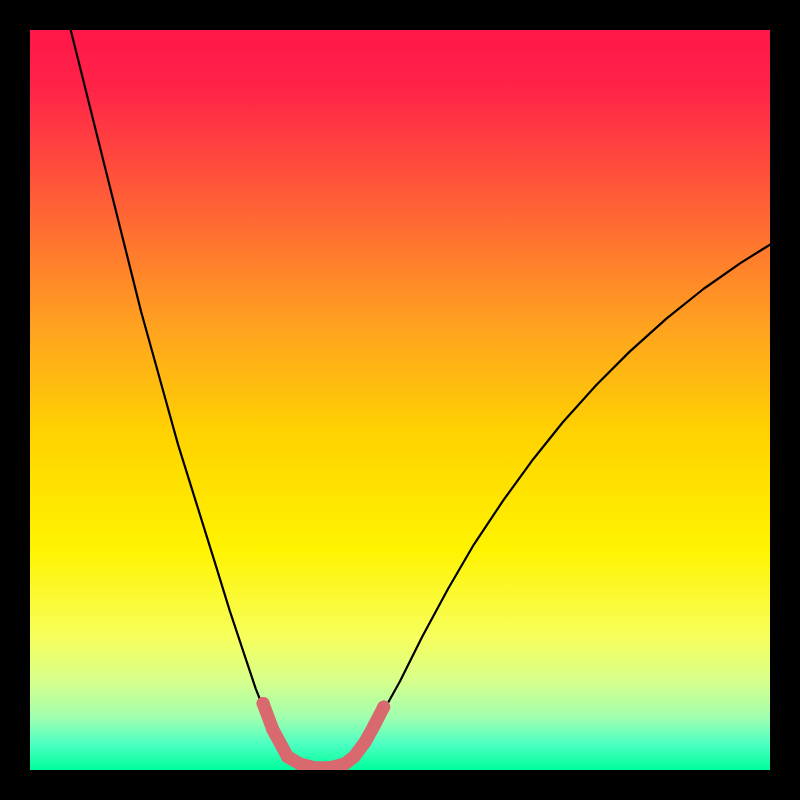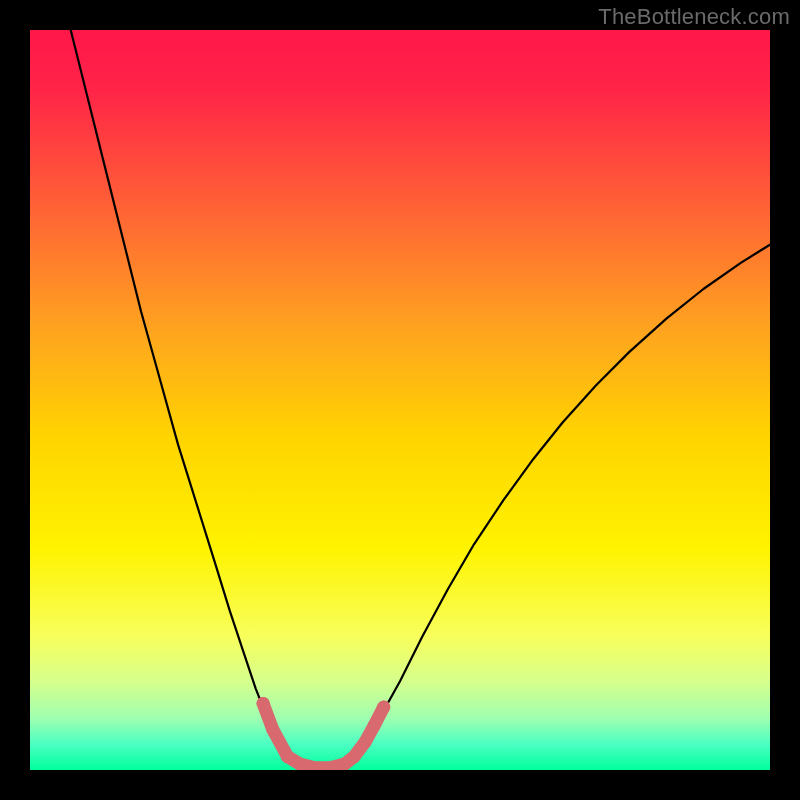"TheBottleneck.com" div.watermark { html: <div>TheBottleneck.com</div> -> none }
